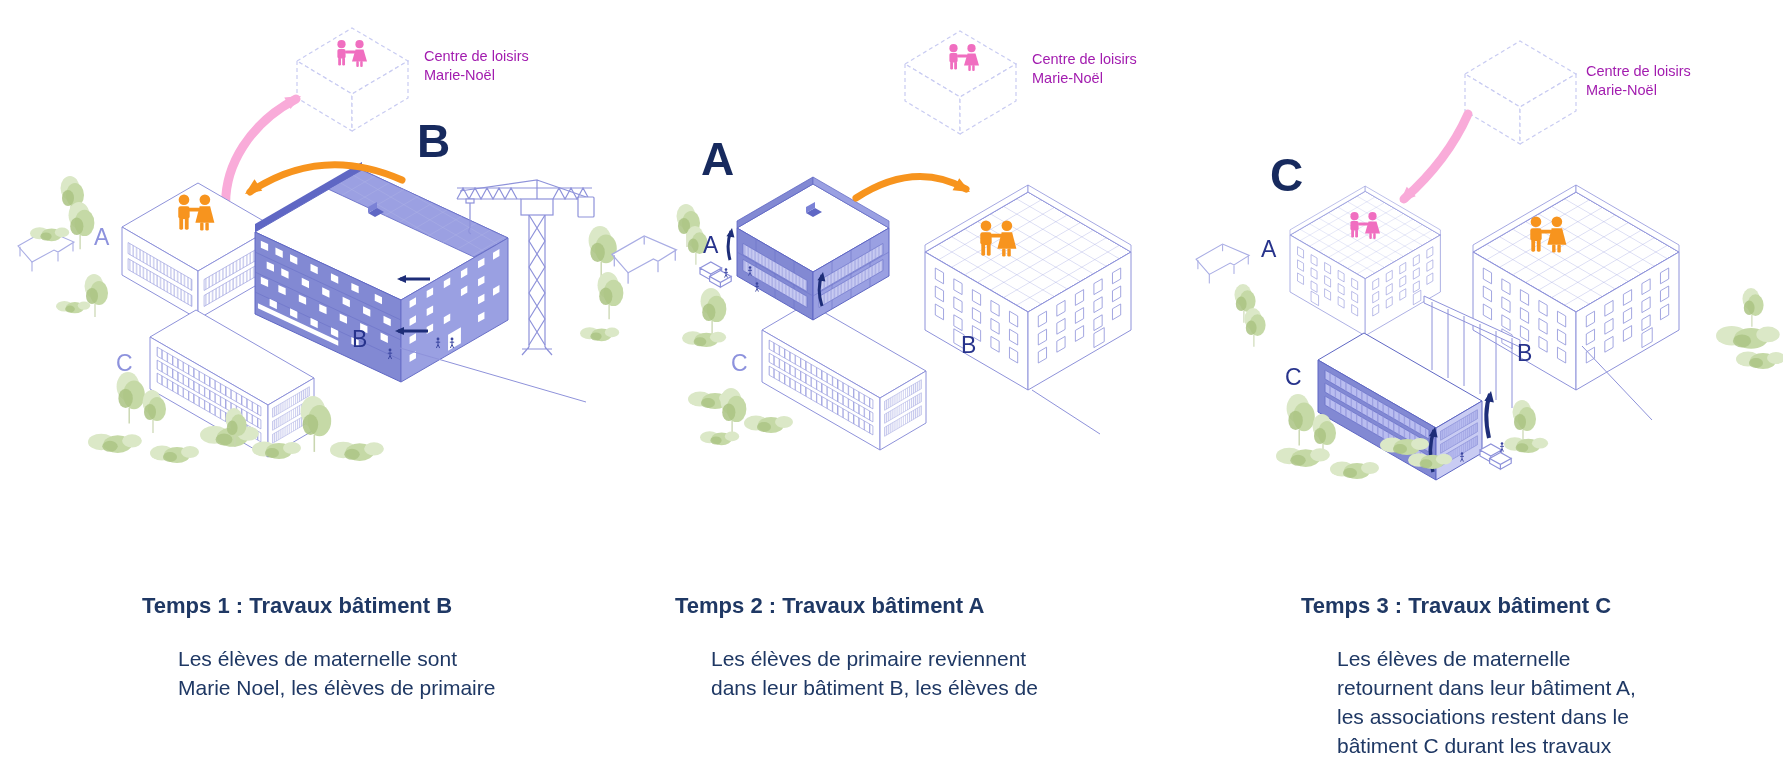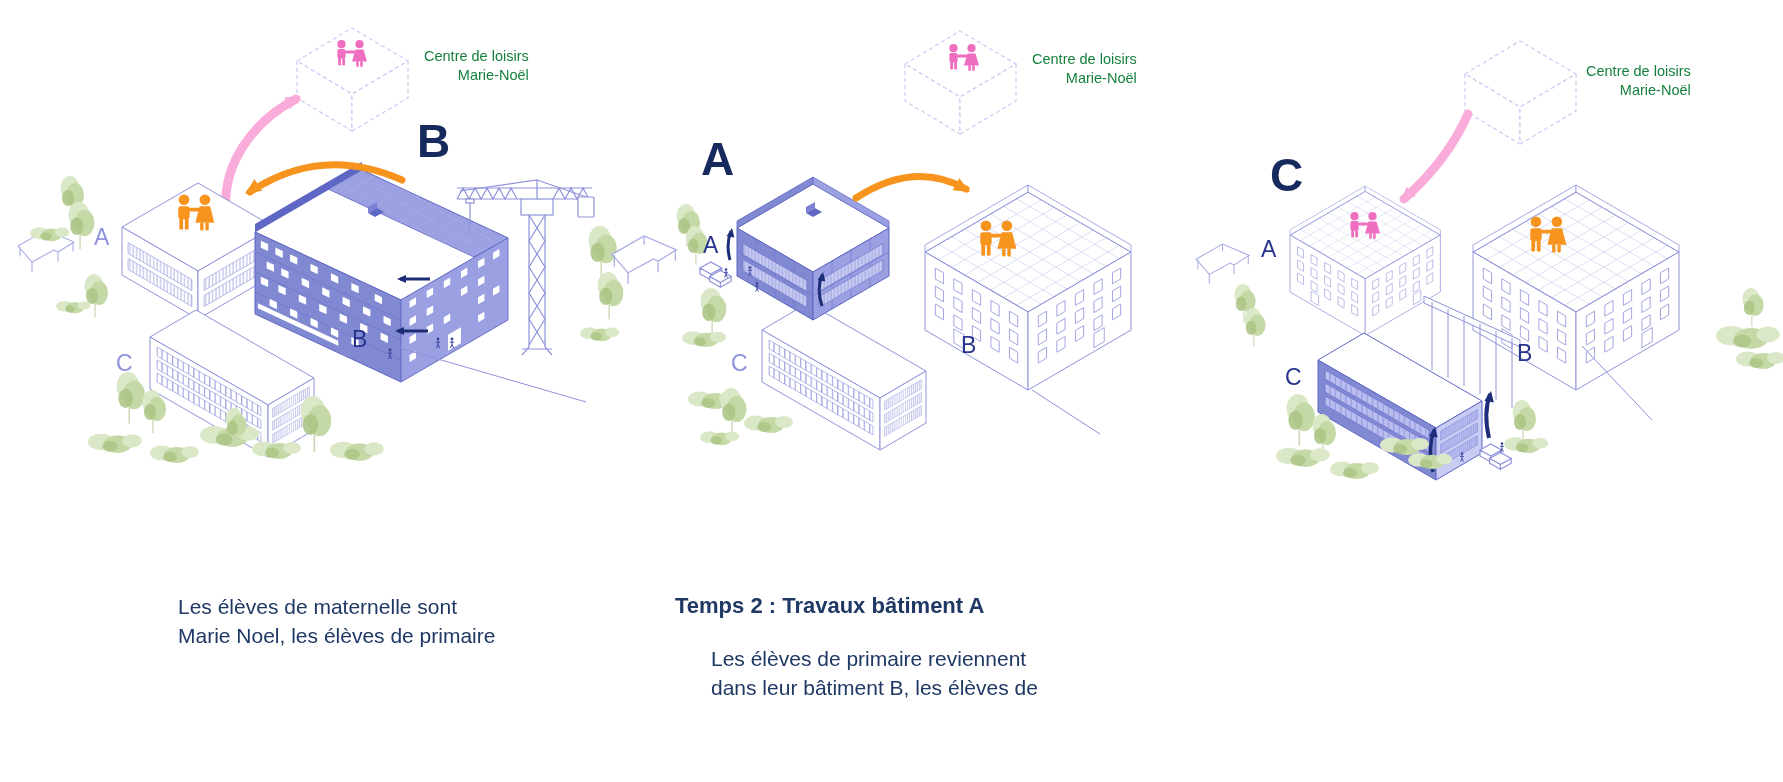"Centre de loisirs" .center-label { color: #15803d -> #a21caf; text-align: right -> none }
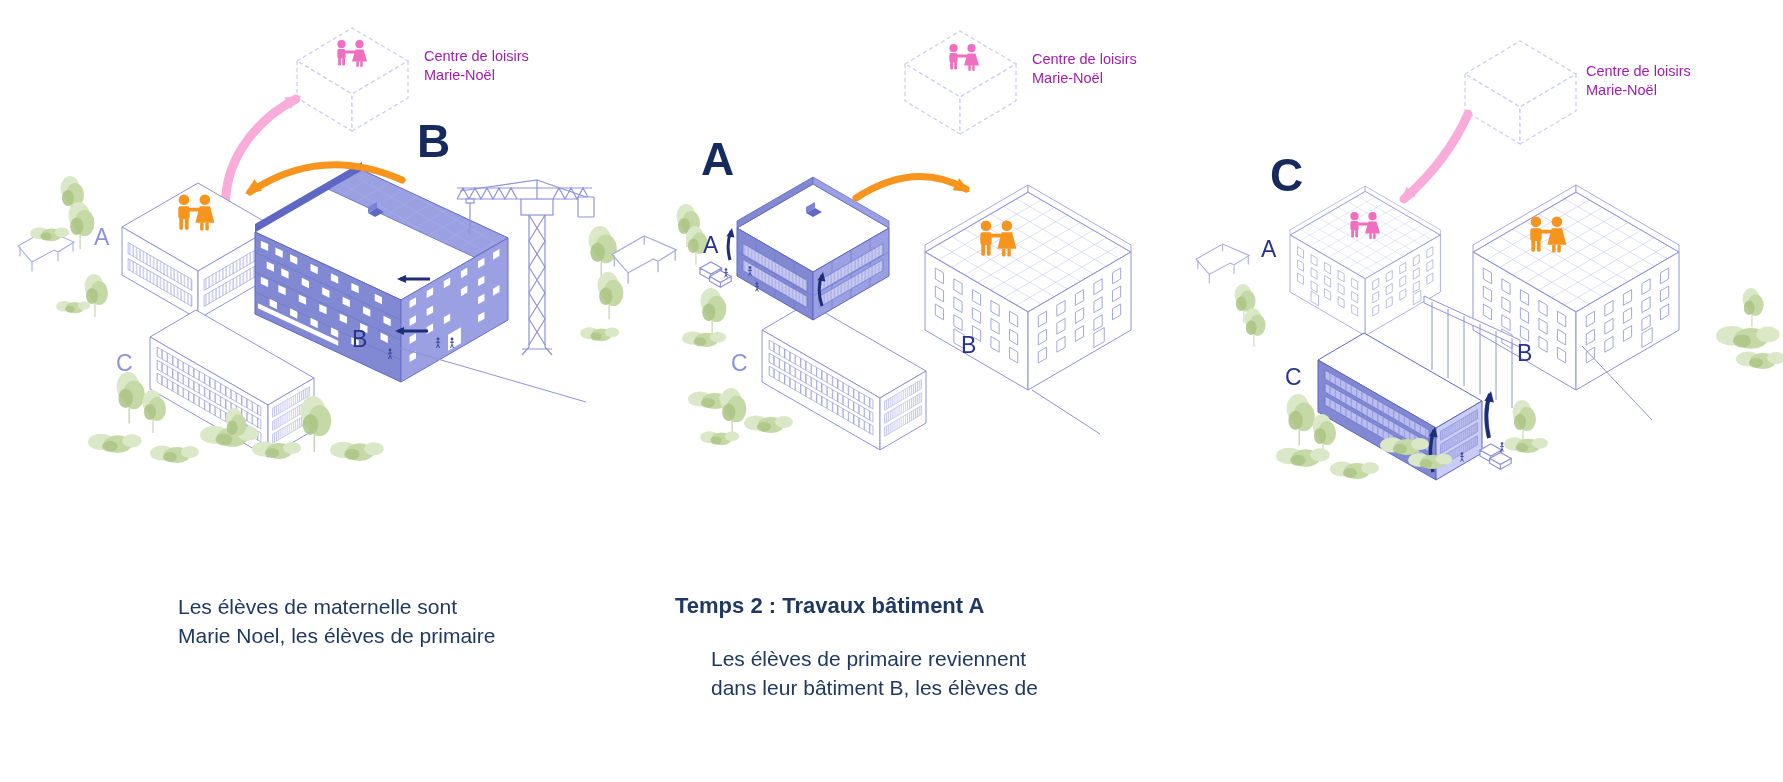"Temps 1 : Travaux bâtiment" div.cap-title { html: none -> <div>Temps 1 : Travaux bâtiment B</div> }
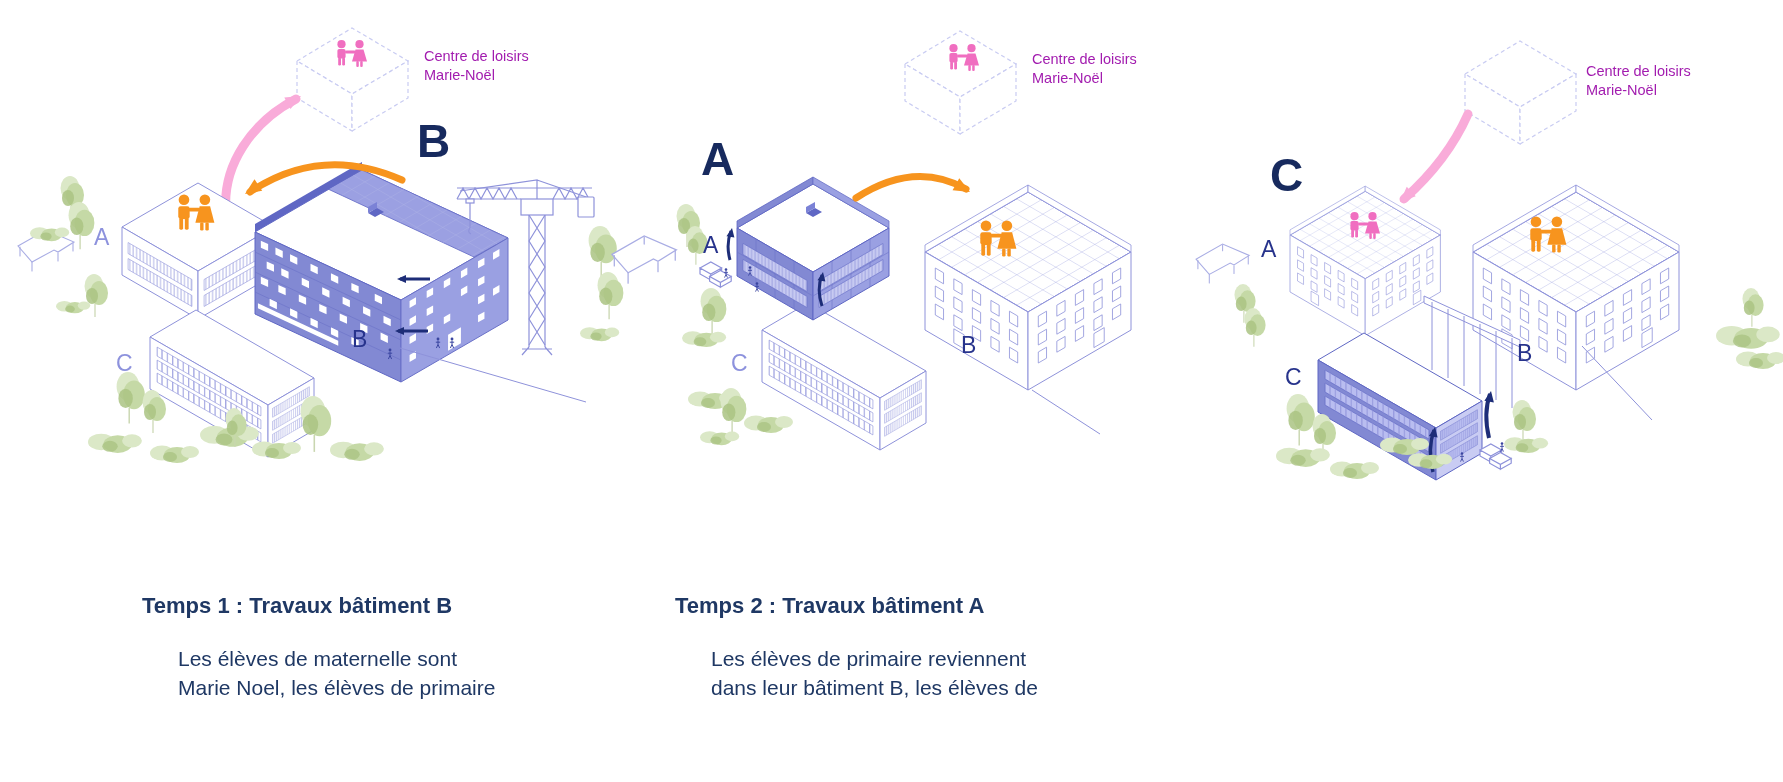"Temps 3 : Travaux bâtiment" div.caption { html: none -> <div> <div>Temps 3 : Travaux bâtiment C</div> <div>Les élèves de maternelle</div> <div>retournent dans leur bâtiment A,</div> <div>les associations restent dans le</div> <div>bâtiment C durant les travaux</div> </div> }
